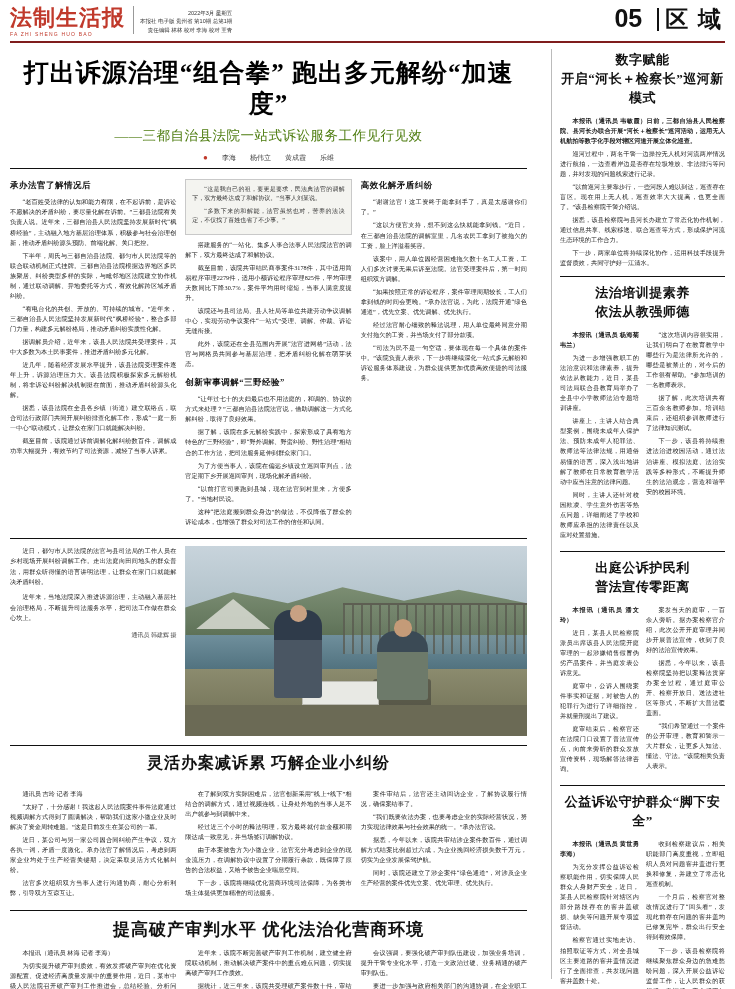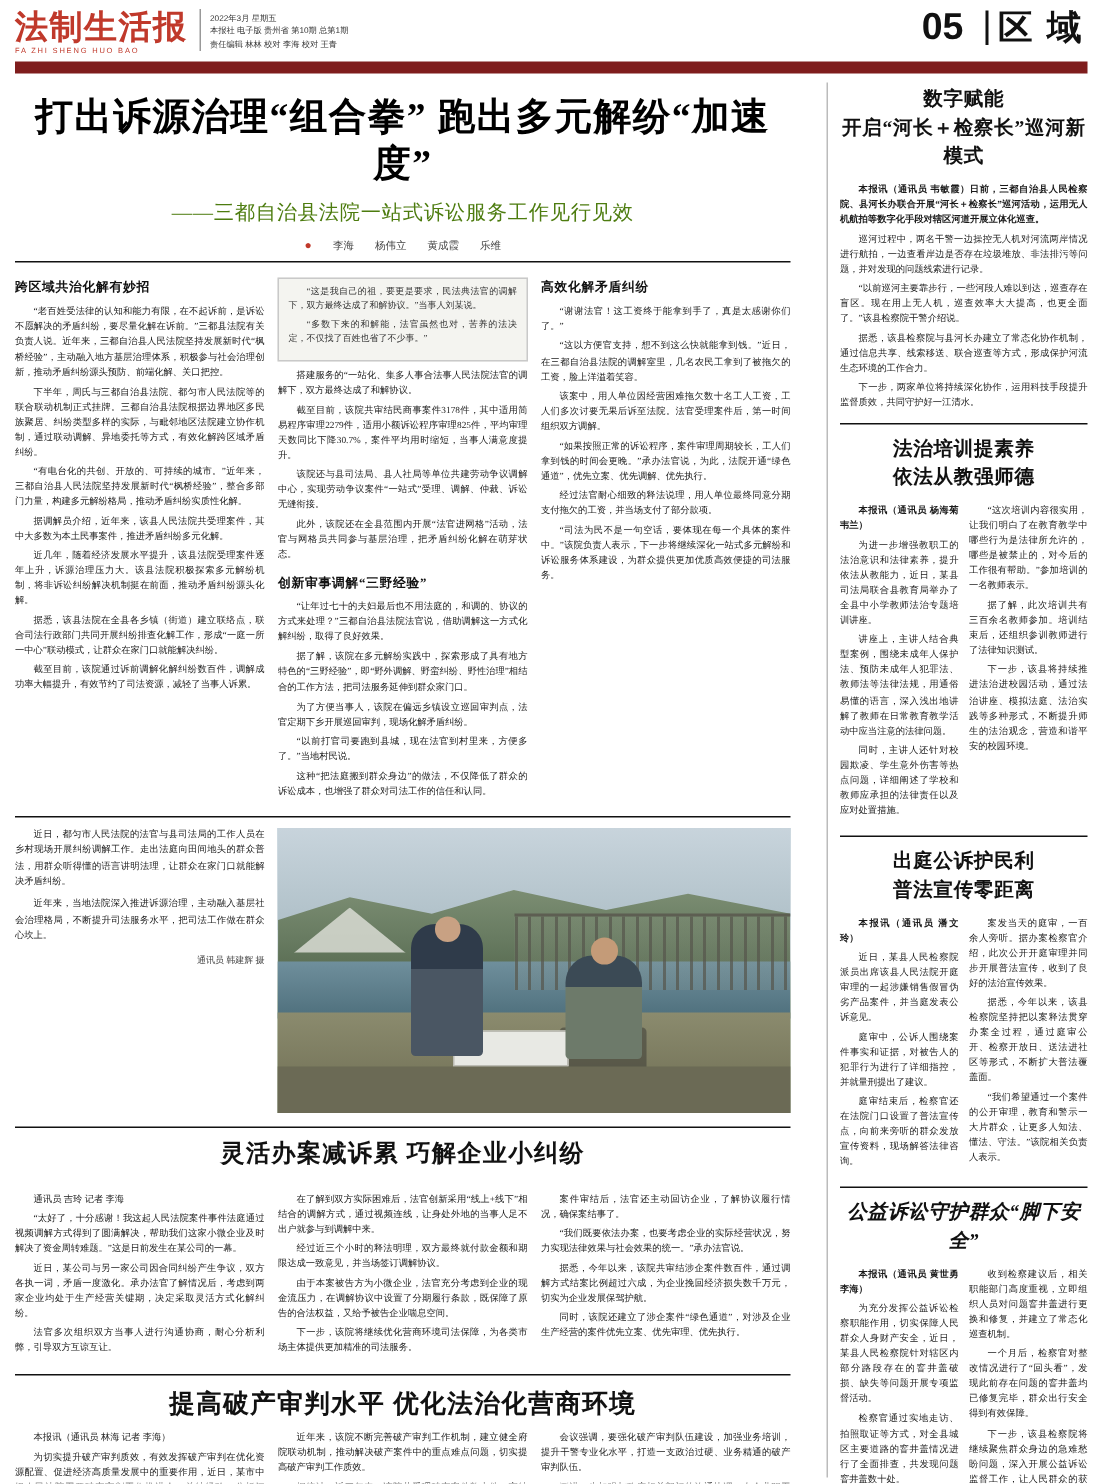"法制生活报" .masthead { border-bottom: 8px solid #7f1d1d -> 2px solid #7f1d1d; text-align: none -> right }
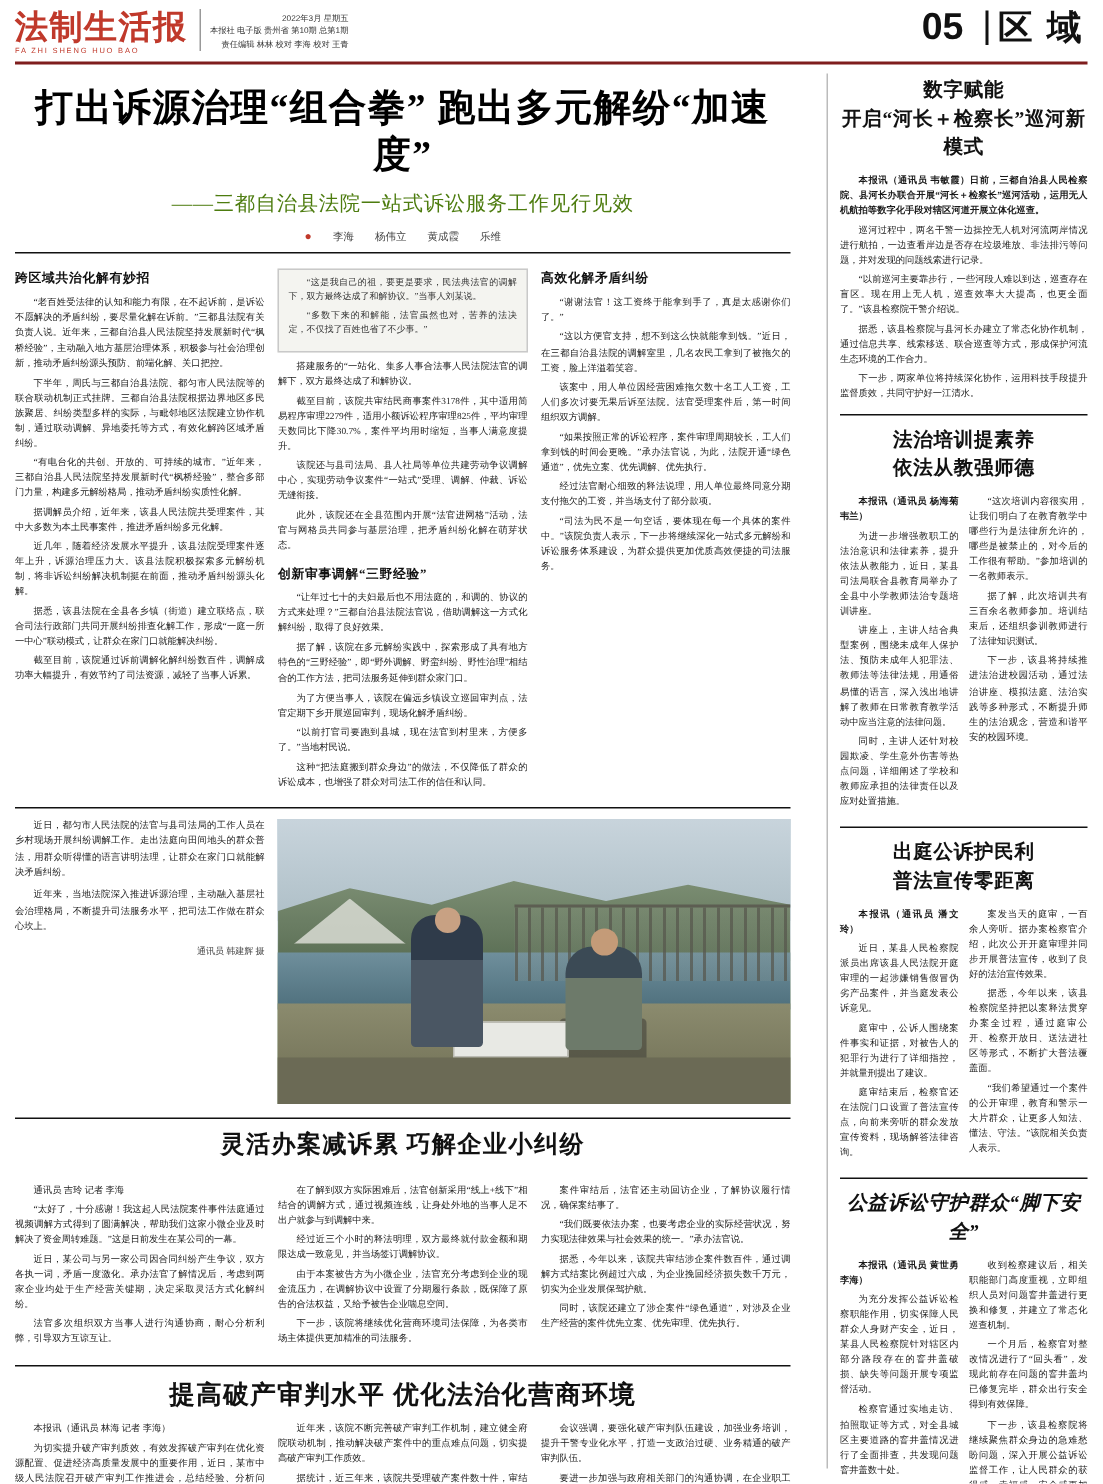"跨区域共治化解有妙招" div.sub-h { text: 跨区域共治化解有妙招 -> 承办法官了解情况后 }
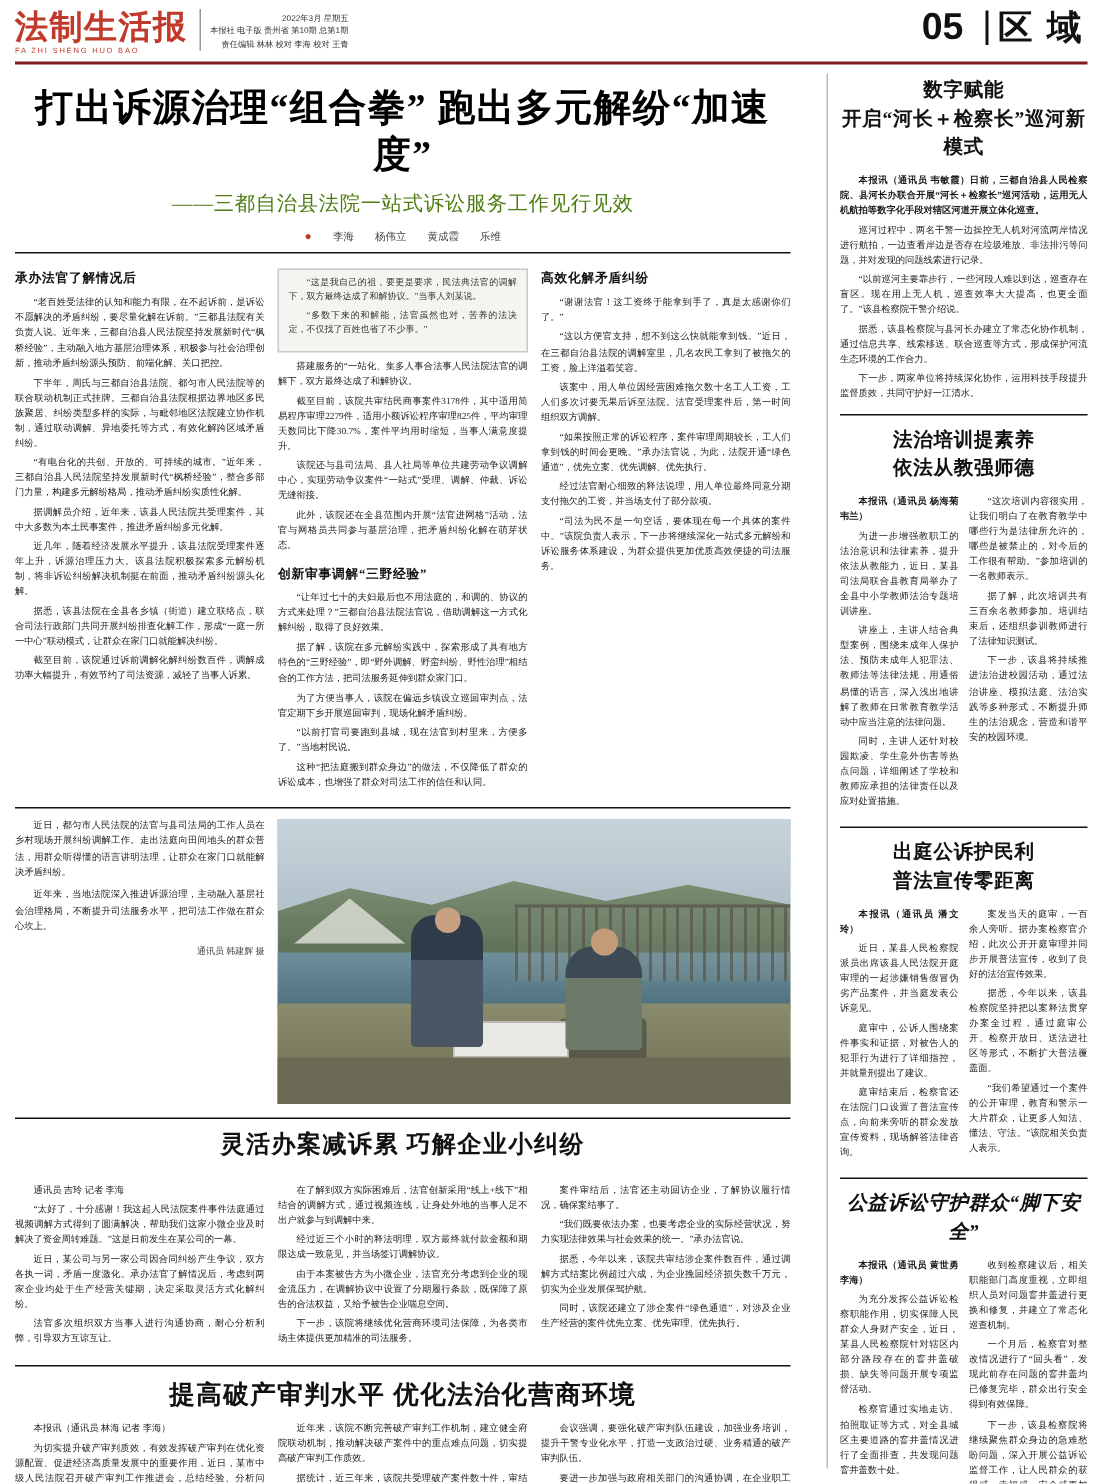"公益诉讼守护群众“脚下安全”" div.rc-headline { font-style: italic -> none }
